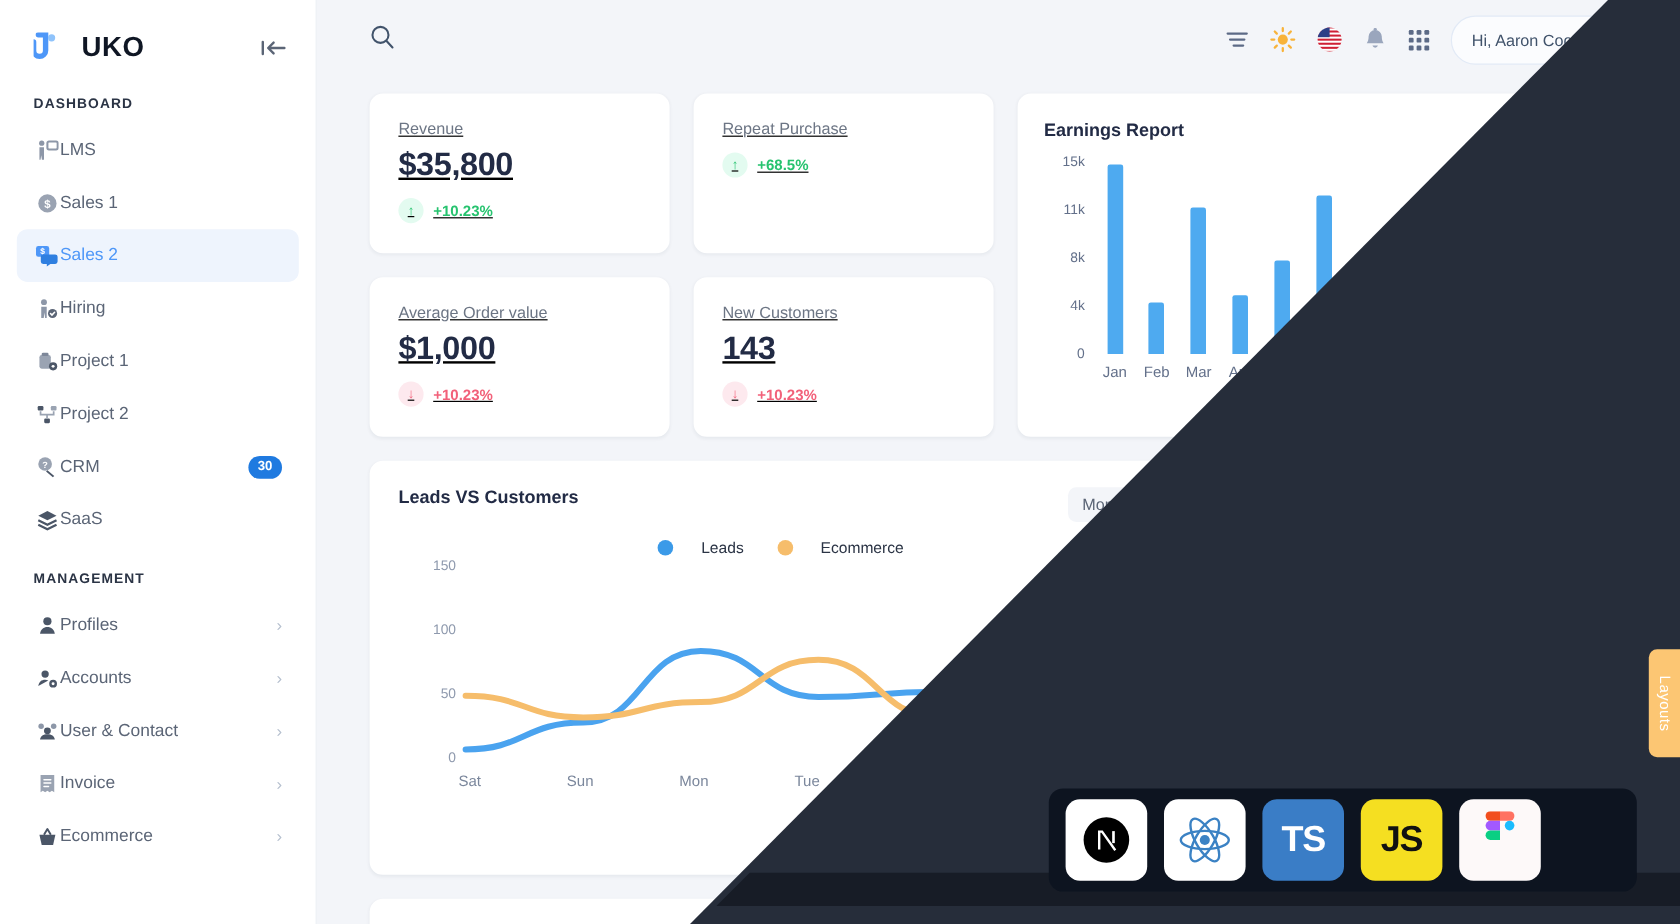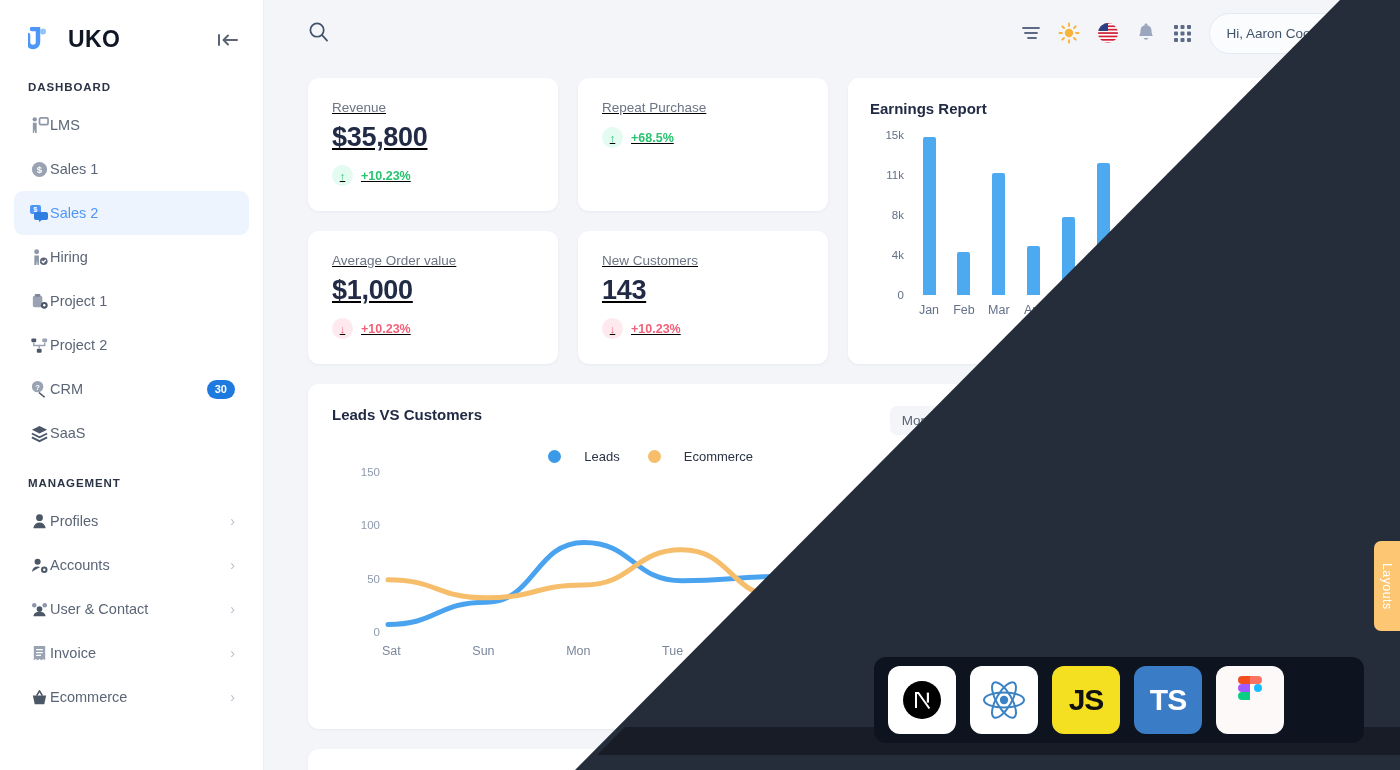"JS" div.tile { order: before "TS" -> after "TS" }
